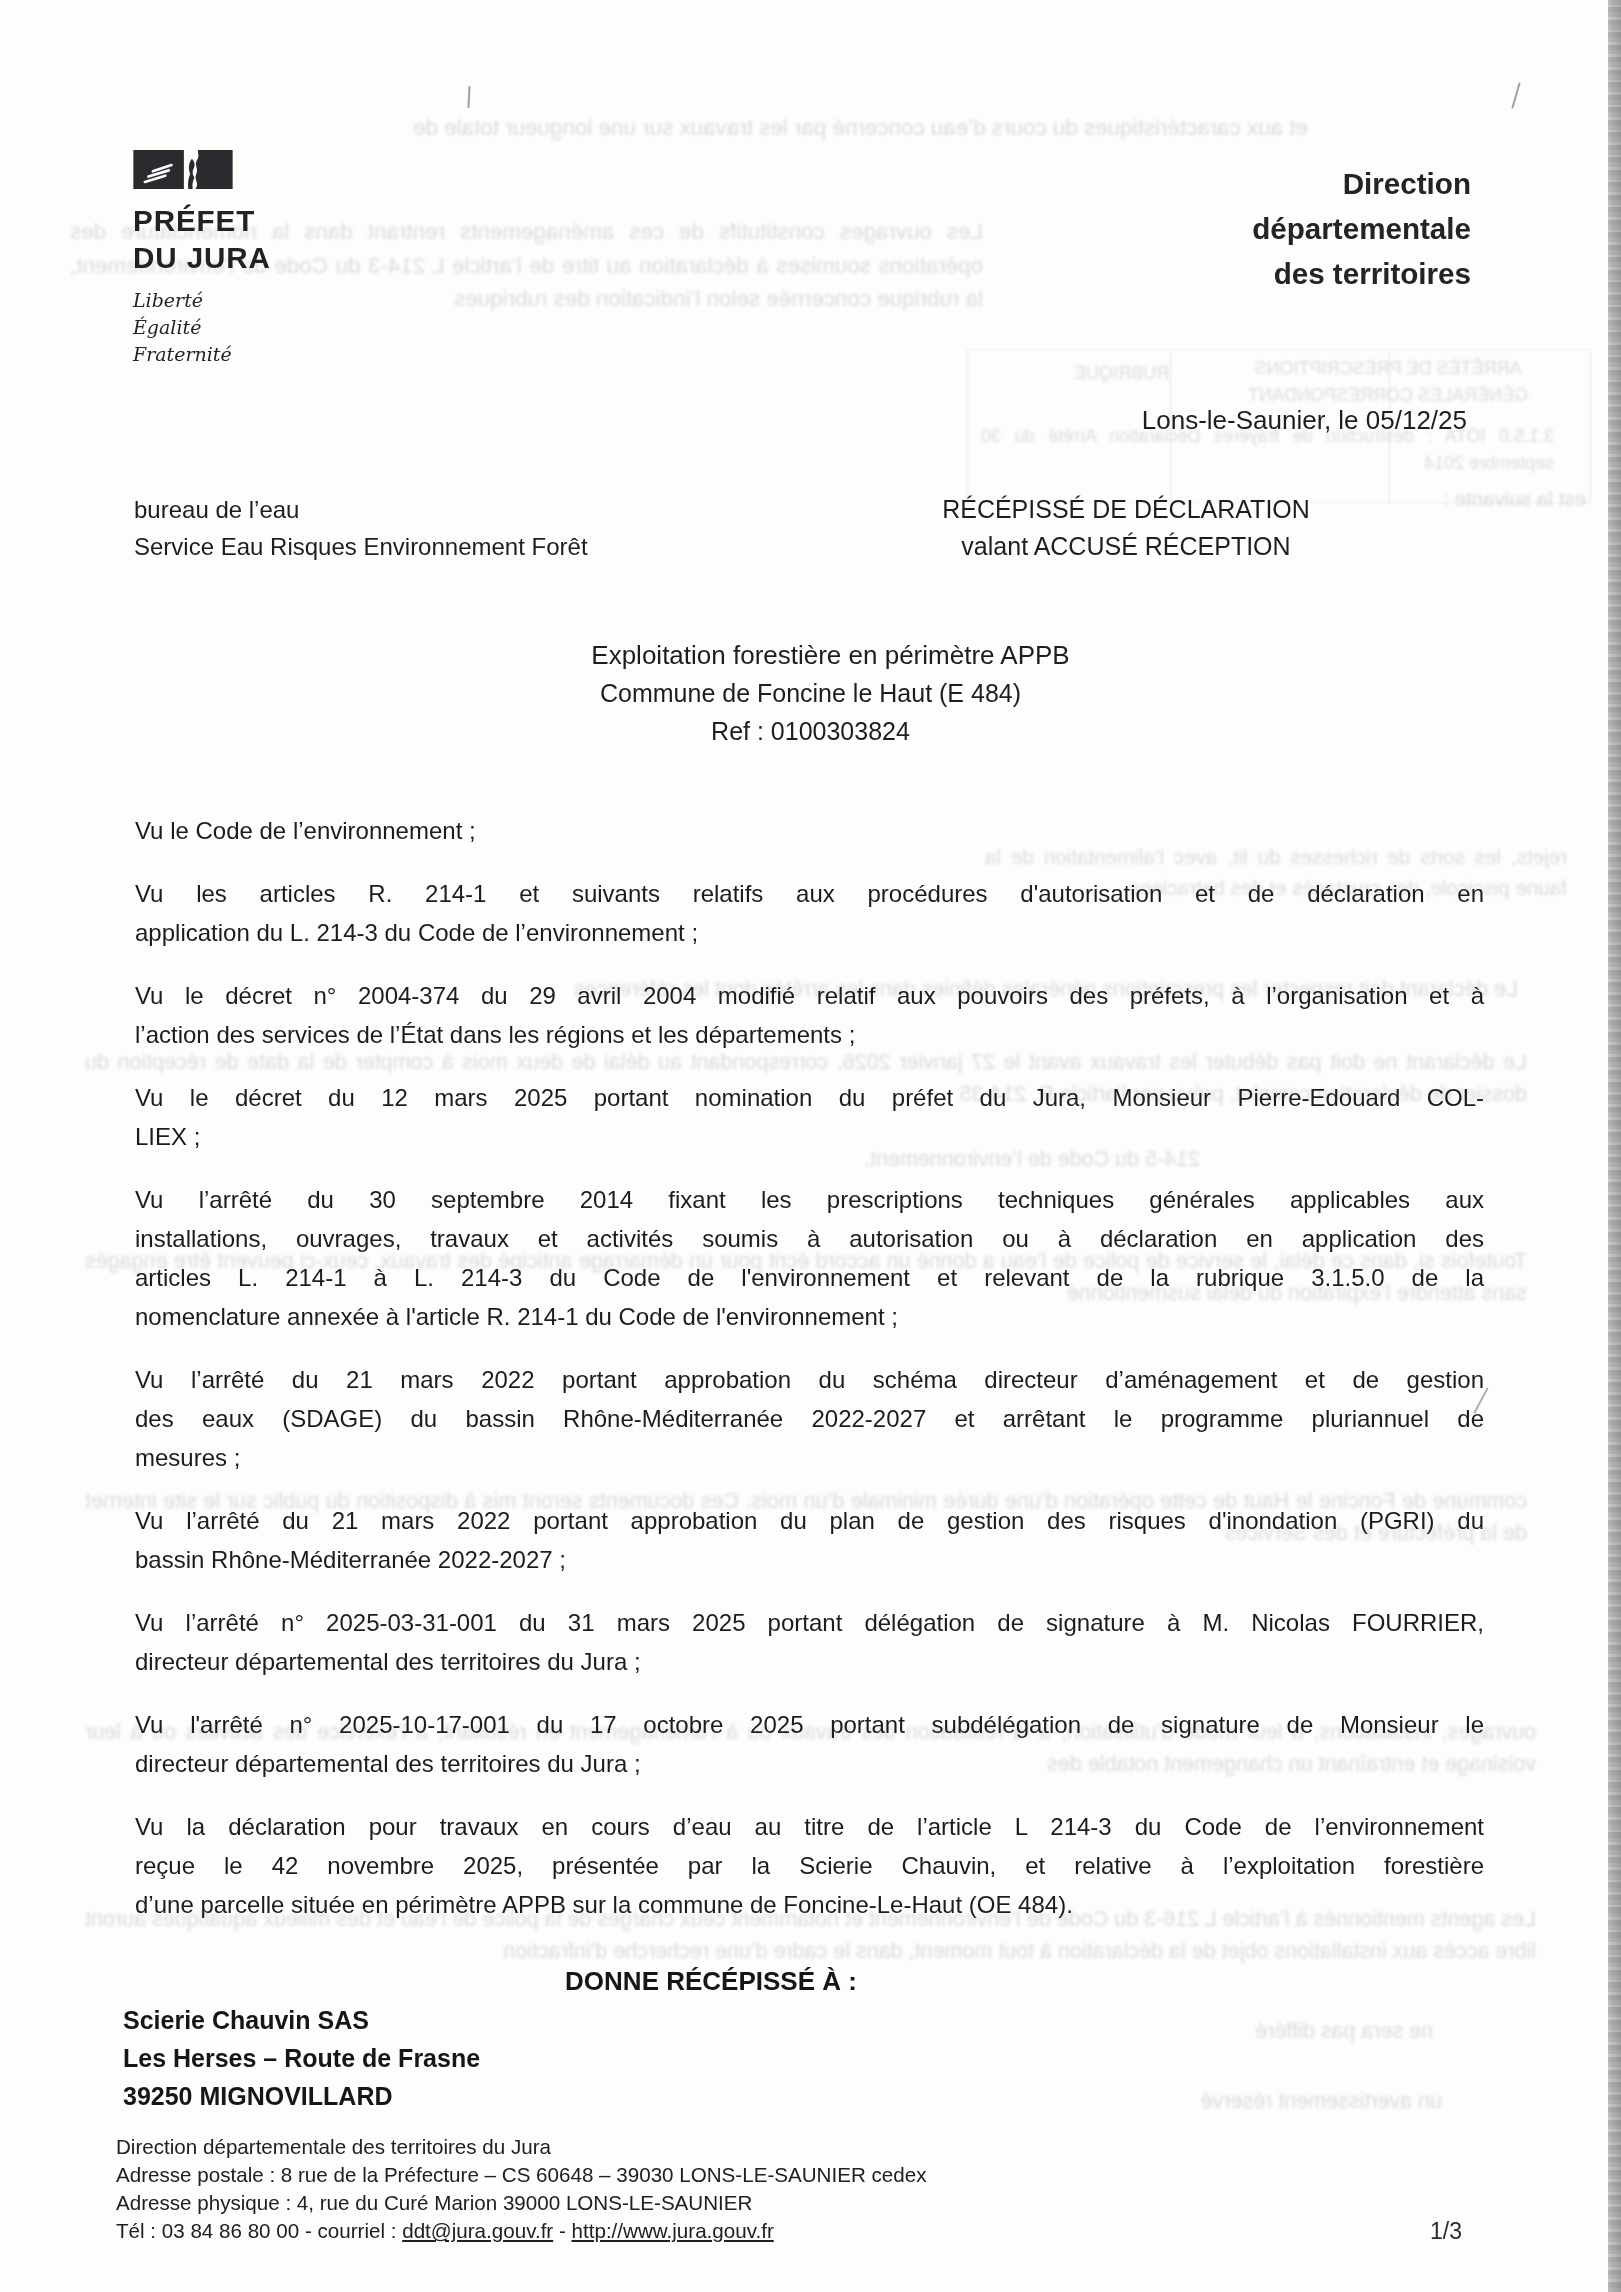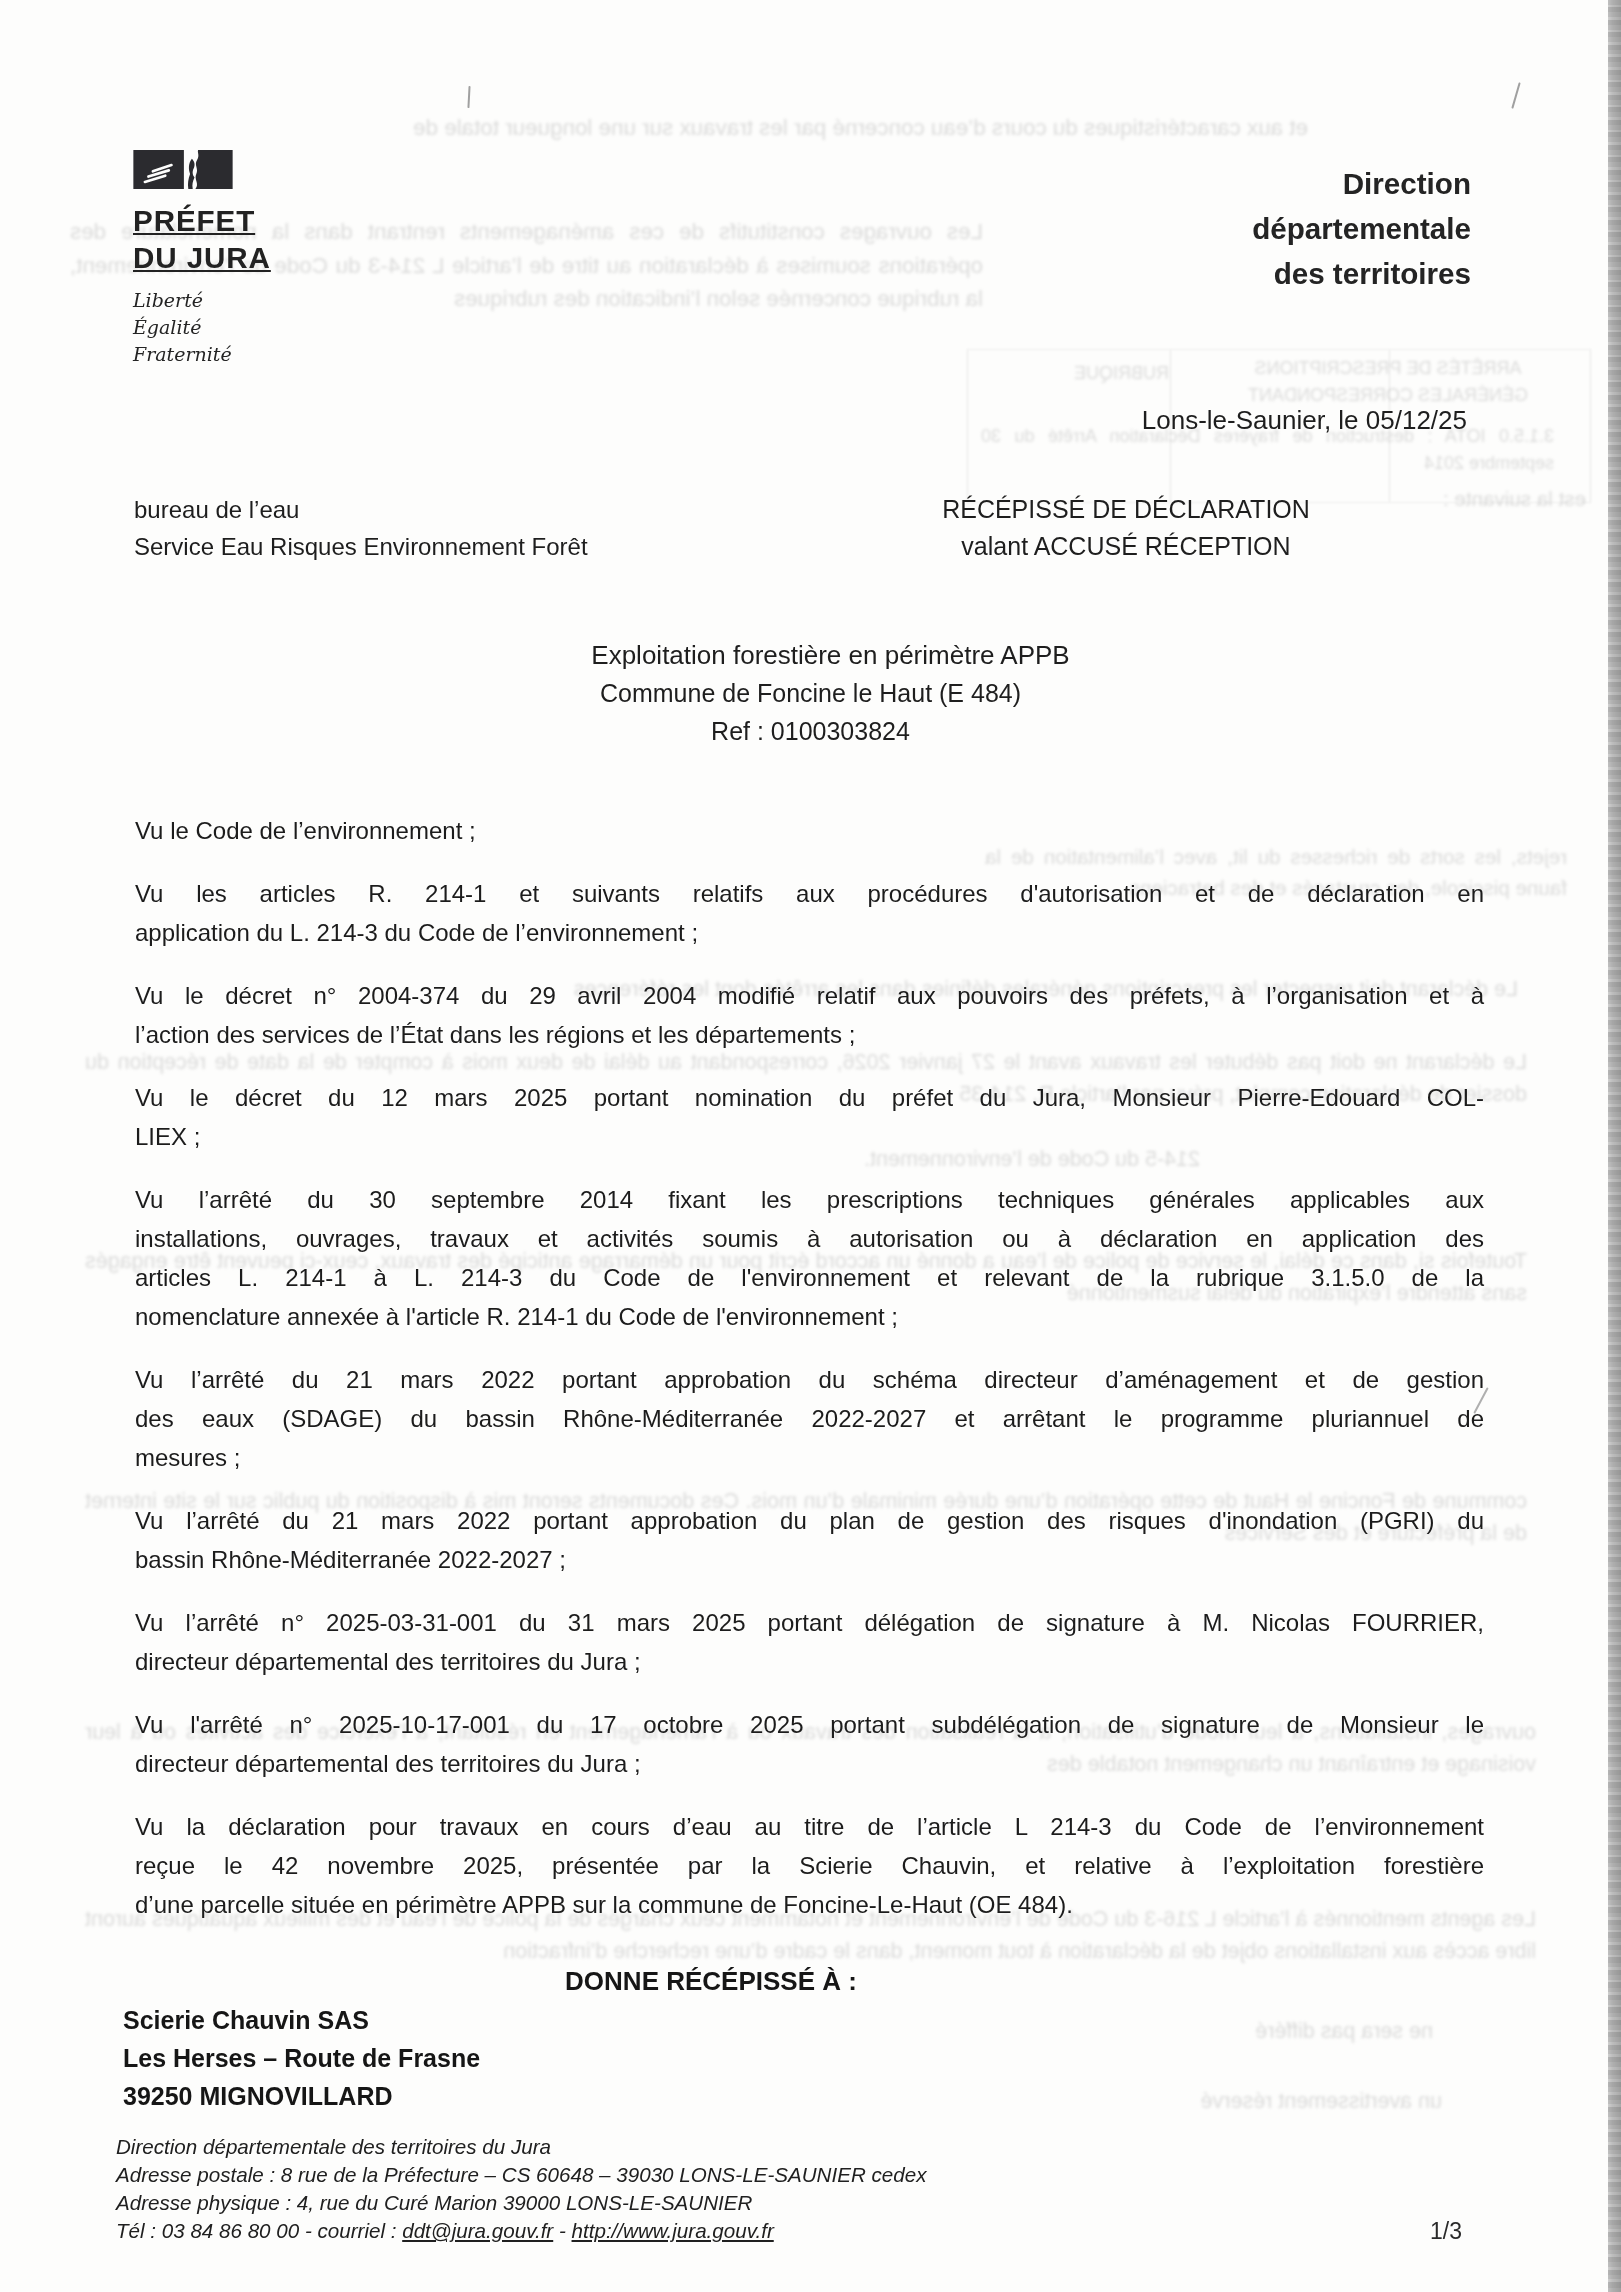"PRÉFET" .prefet-name { text-decoration: underline -> none }
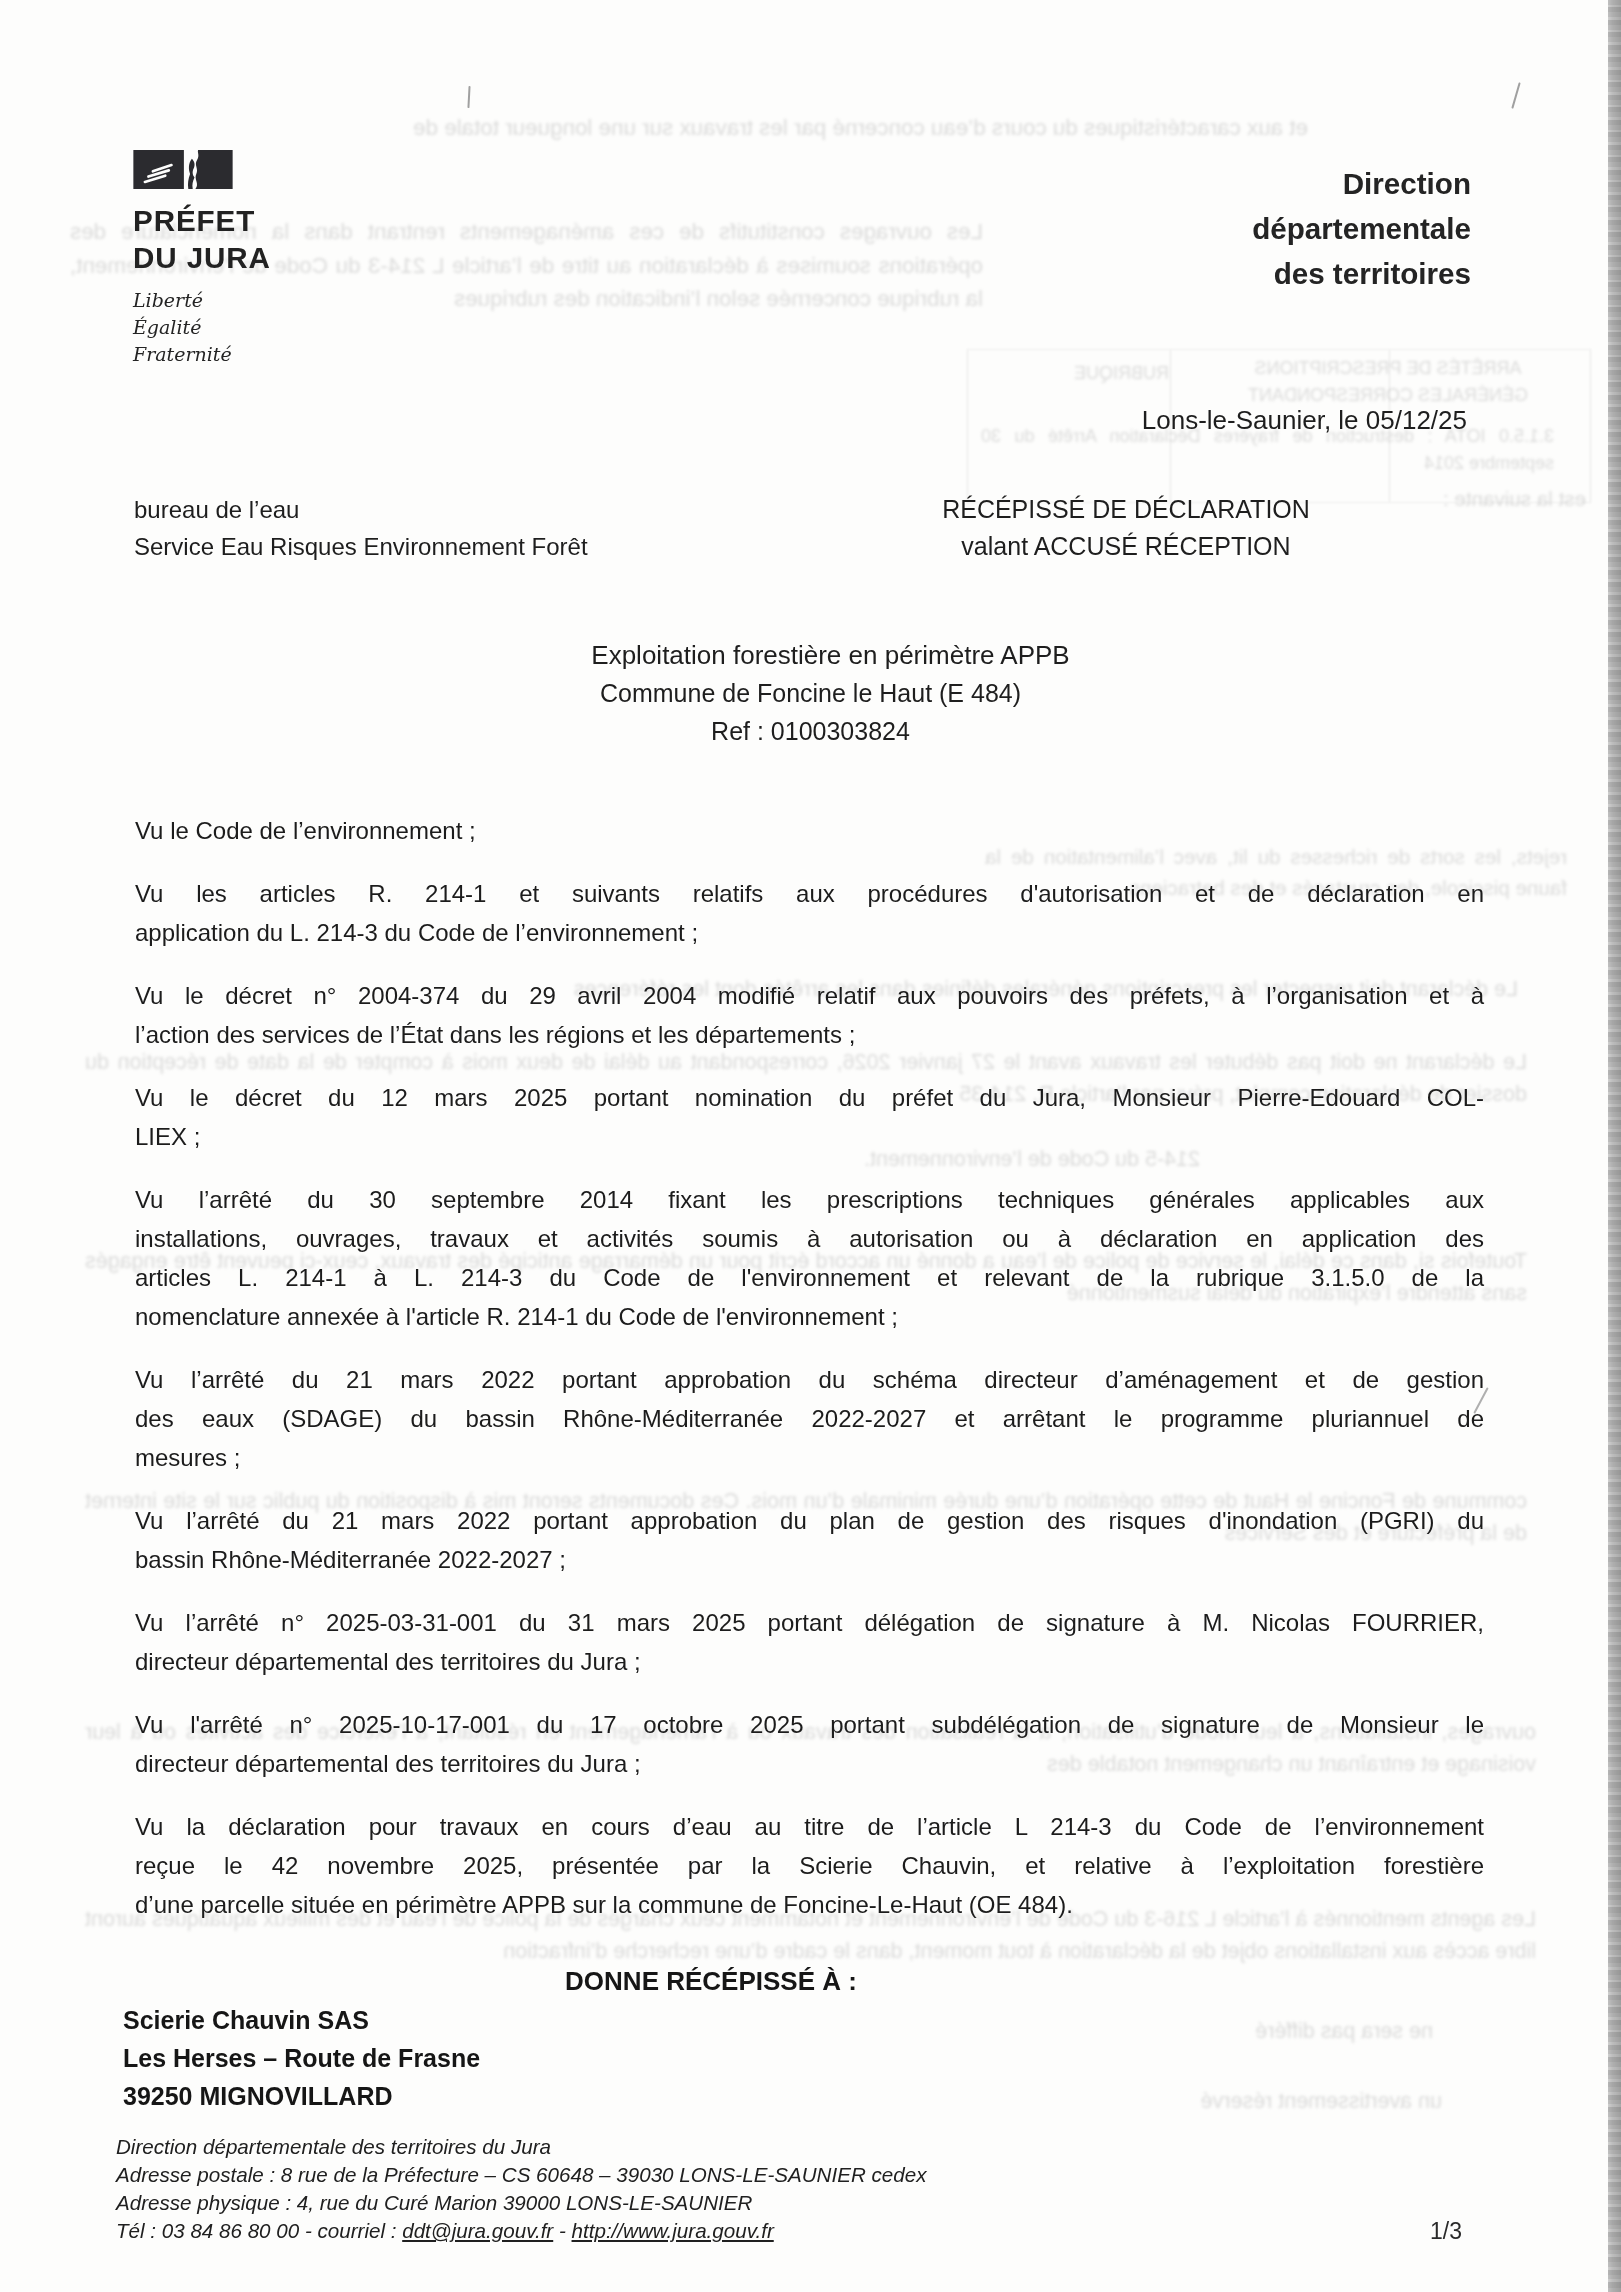"Direction départementale des territoires" .footer { font-style: italic -> none }
